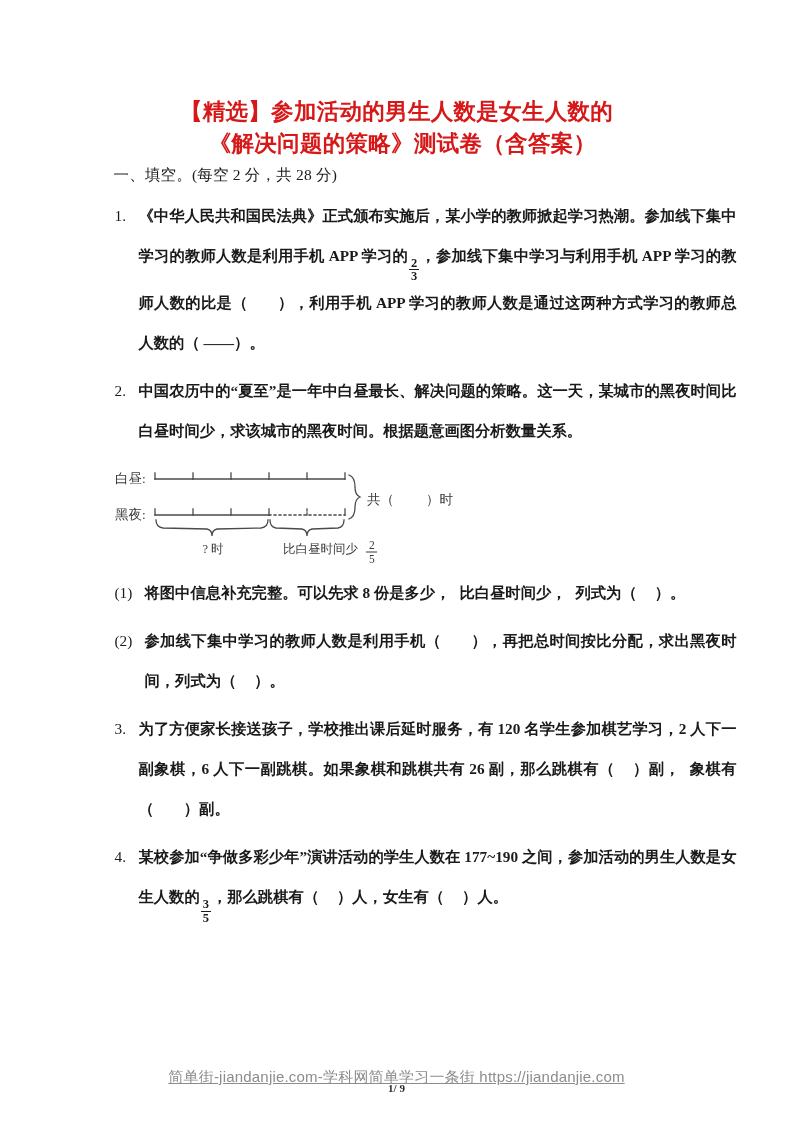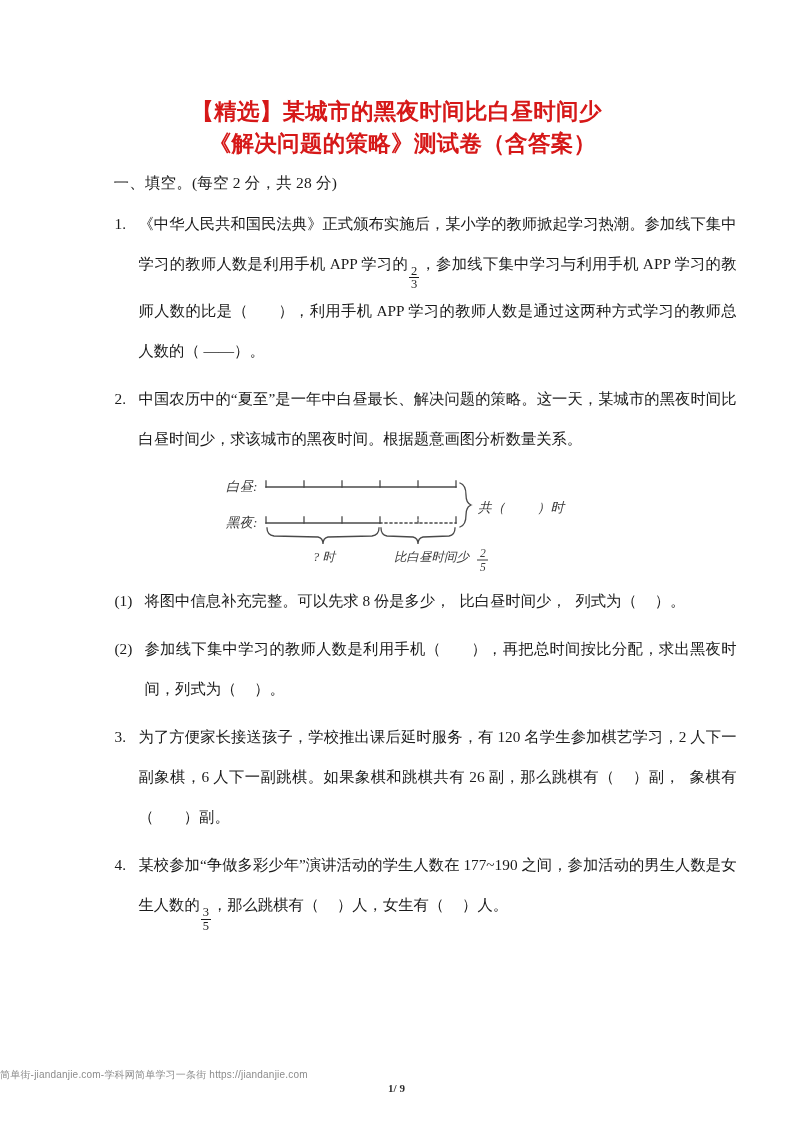"【精选】某城市的黑夜时间比白昼时间少" span { text: 某城市的黑夜时间比白昼时间少 -> 参加活动的男生人数是女生人数的 }
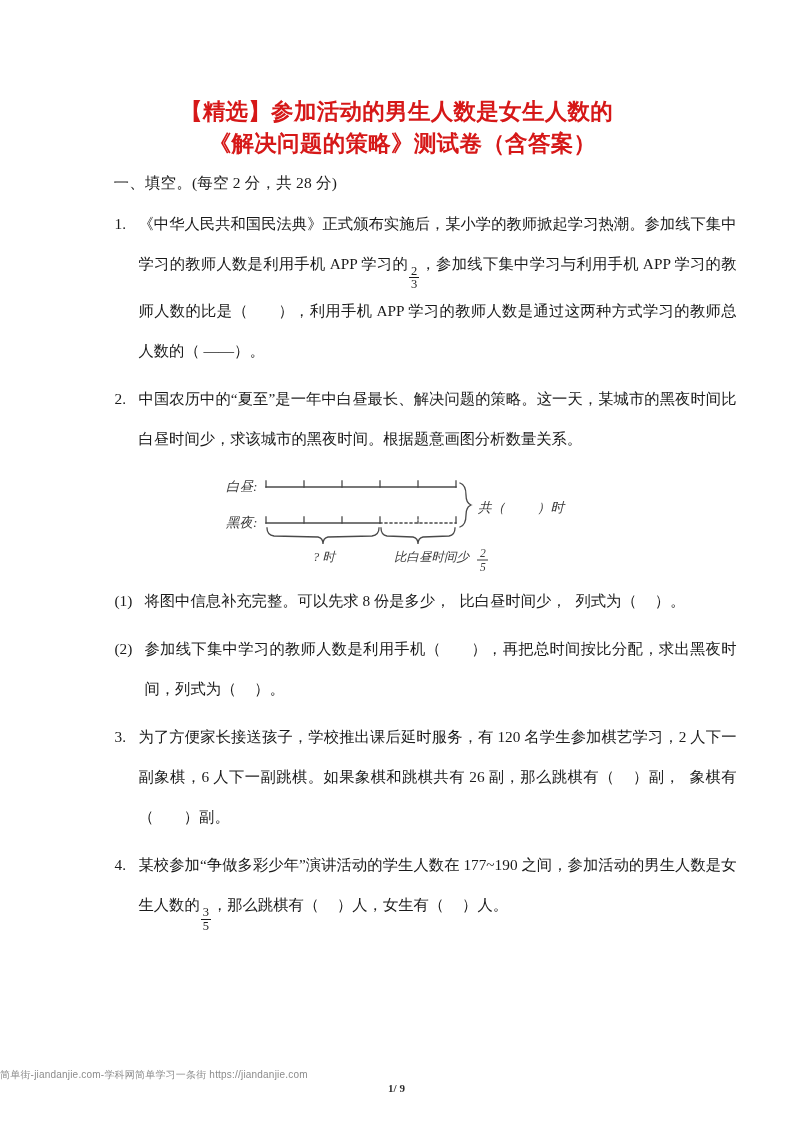"一、填空。(每空 2 分，共 28 分)" .section-head { margin-top: 10px -> 2px }
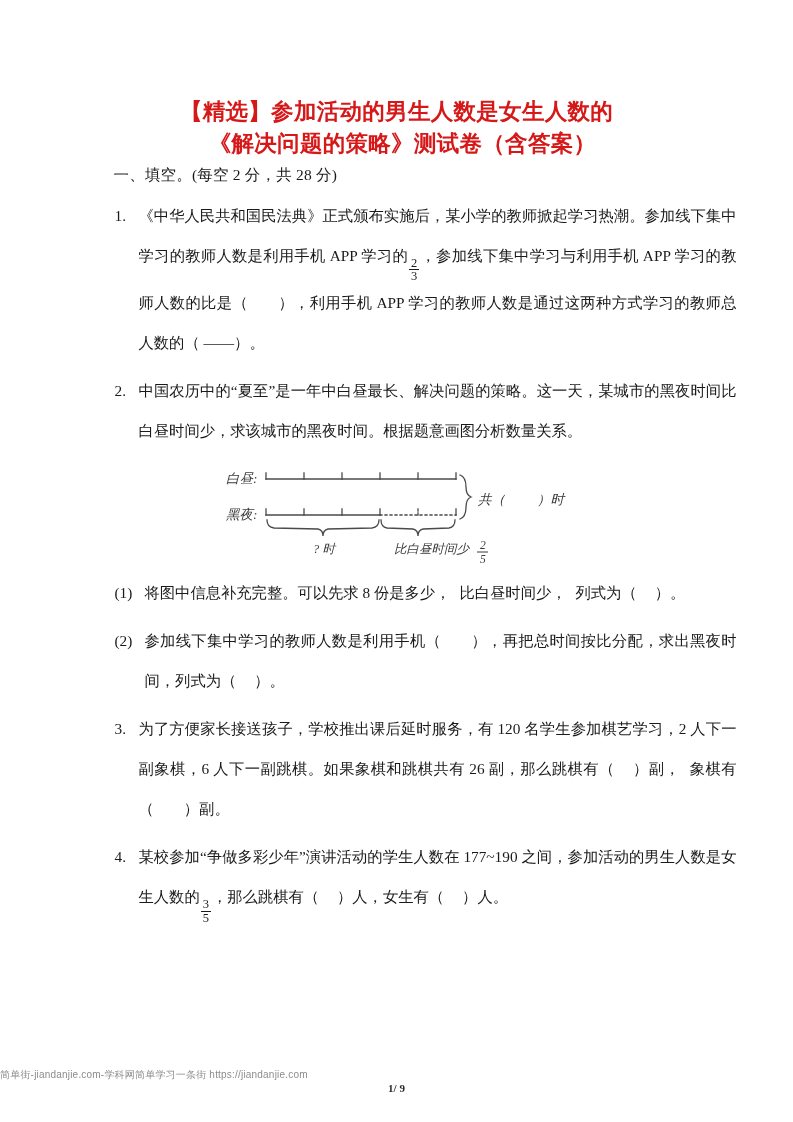"《中华人民共和国民法典》正式颁布实施后，某小学的教师掀起学习热潮。参加线下集中学" .qbody { font-weight: none -> bold }
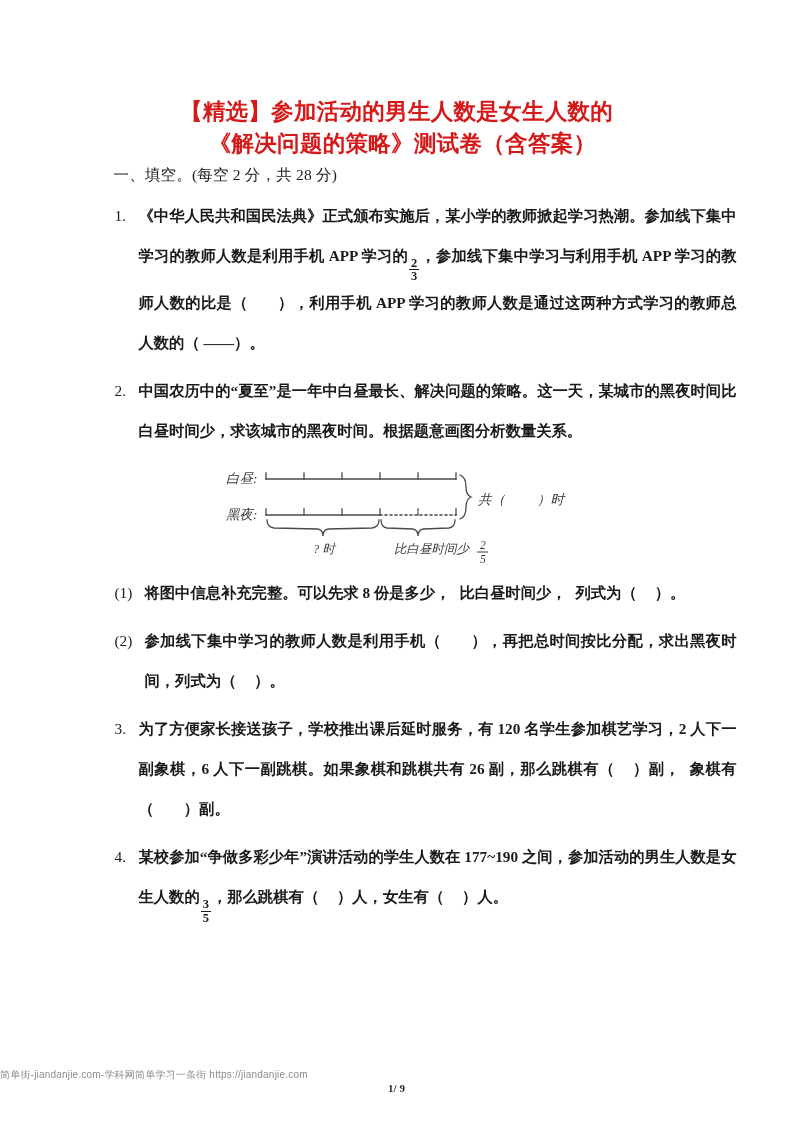"白昼:" .diagram-wrap { font-style: italic -> none; justify-content: center -> none }
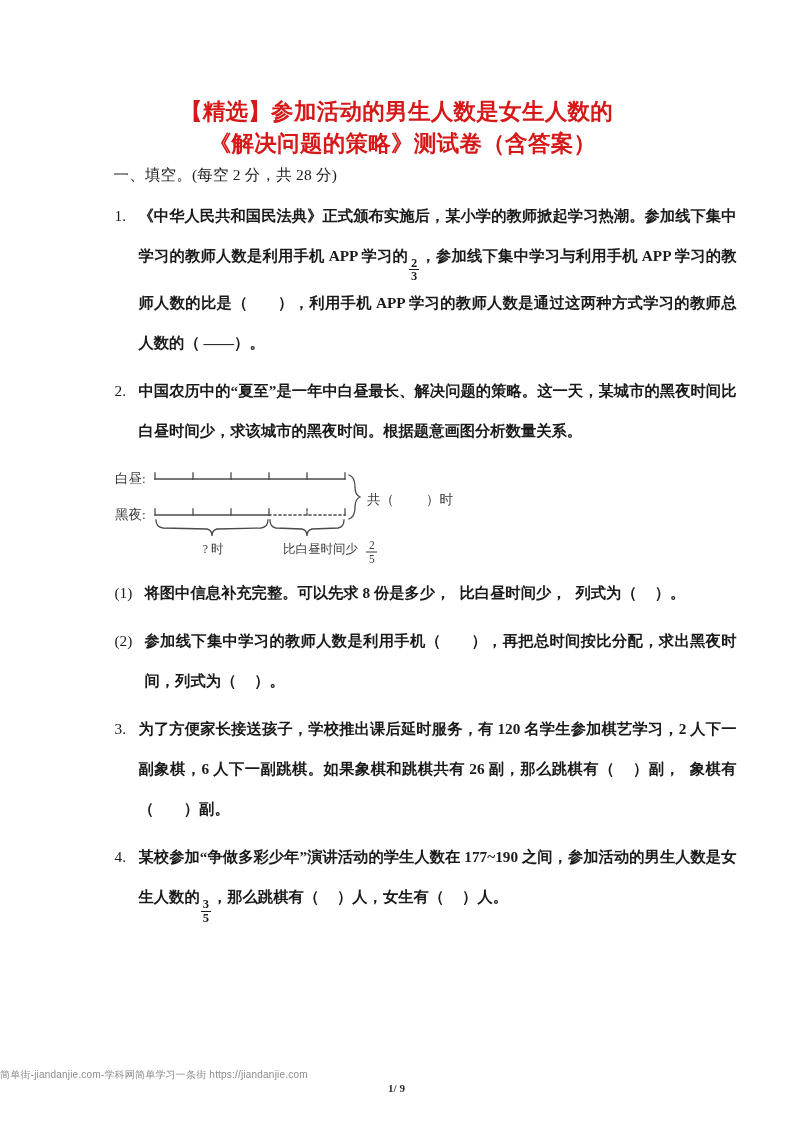"简单街-jiandanjie.com-学科网简单学习一条街" .watermark { font-size: 10px -> 15px; text-align: left -> center; text-decoration: none -> underline }
